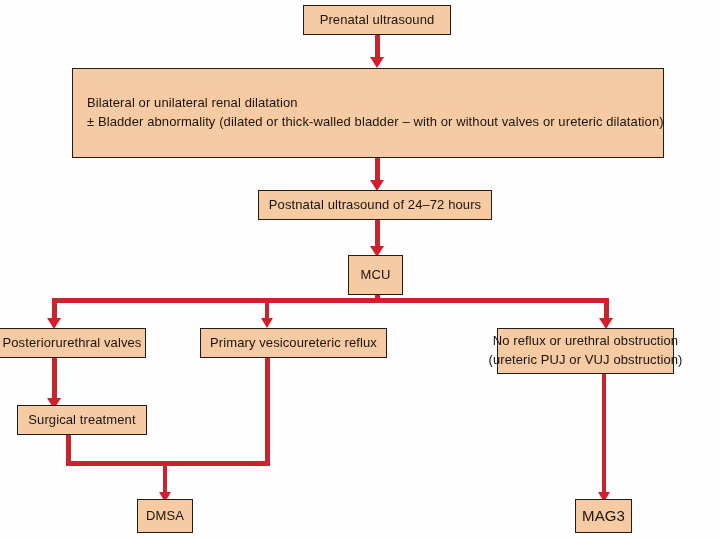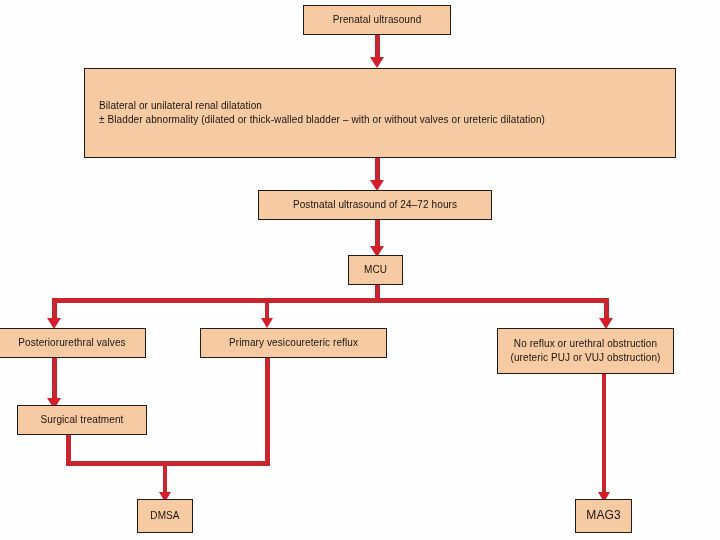"Prenatal ultrasound" .node { font-size: 10px -> 13px }
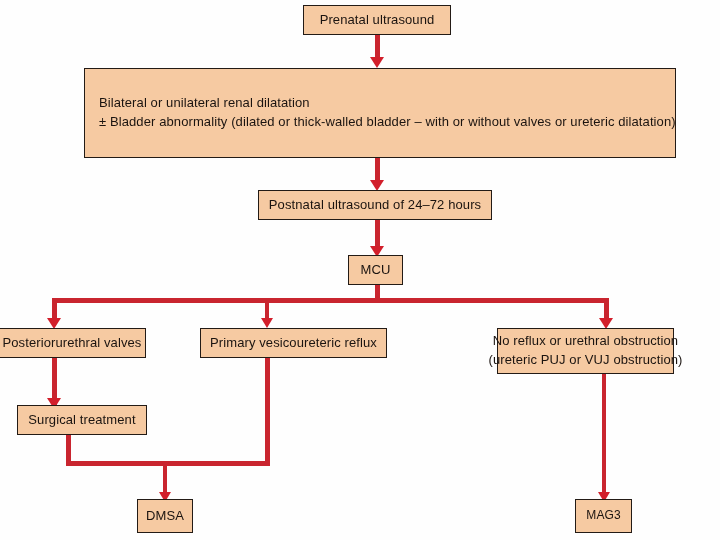"Bilateral or unilateral renal dilatation" .node.left-align { margin-left: 12px -> none }
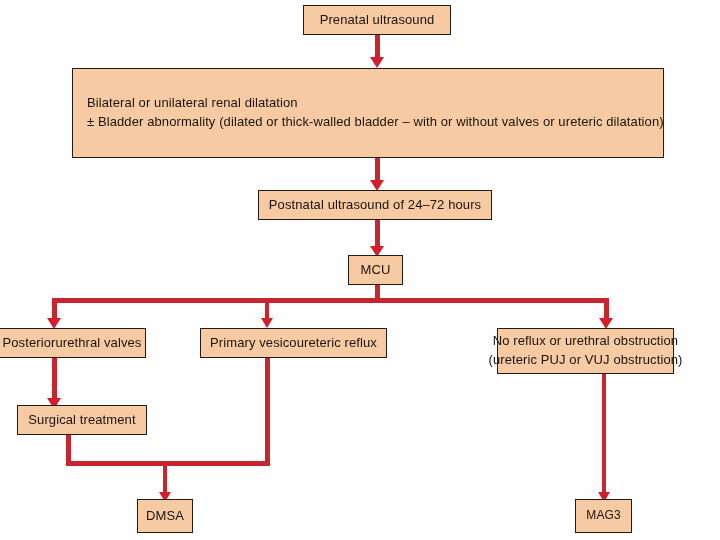"MCU" div.node { height: 30px -> 40px }
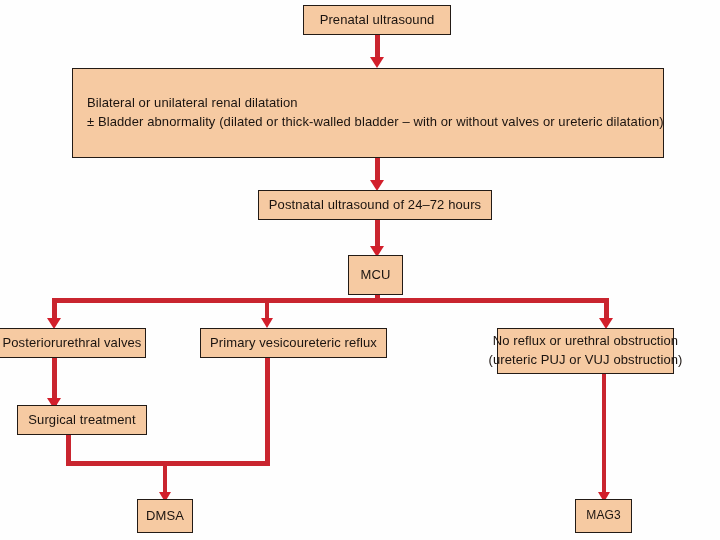"MAG3" .node.small { font-size: 12px -> 15px }
